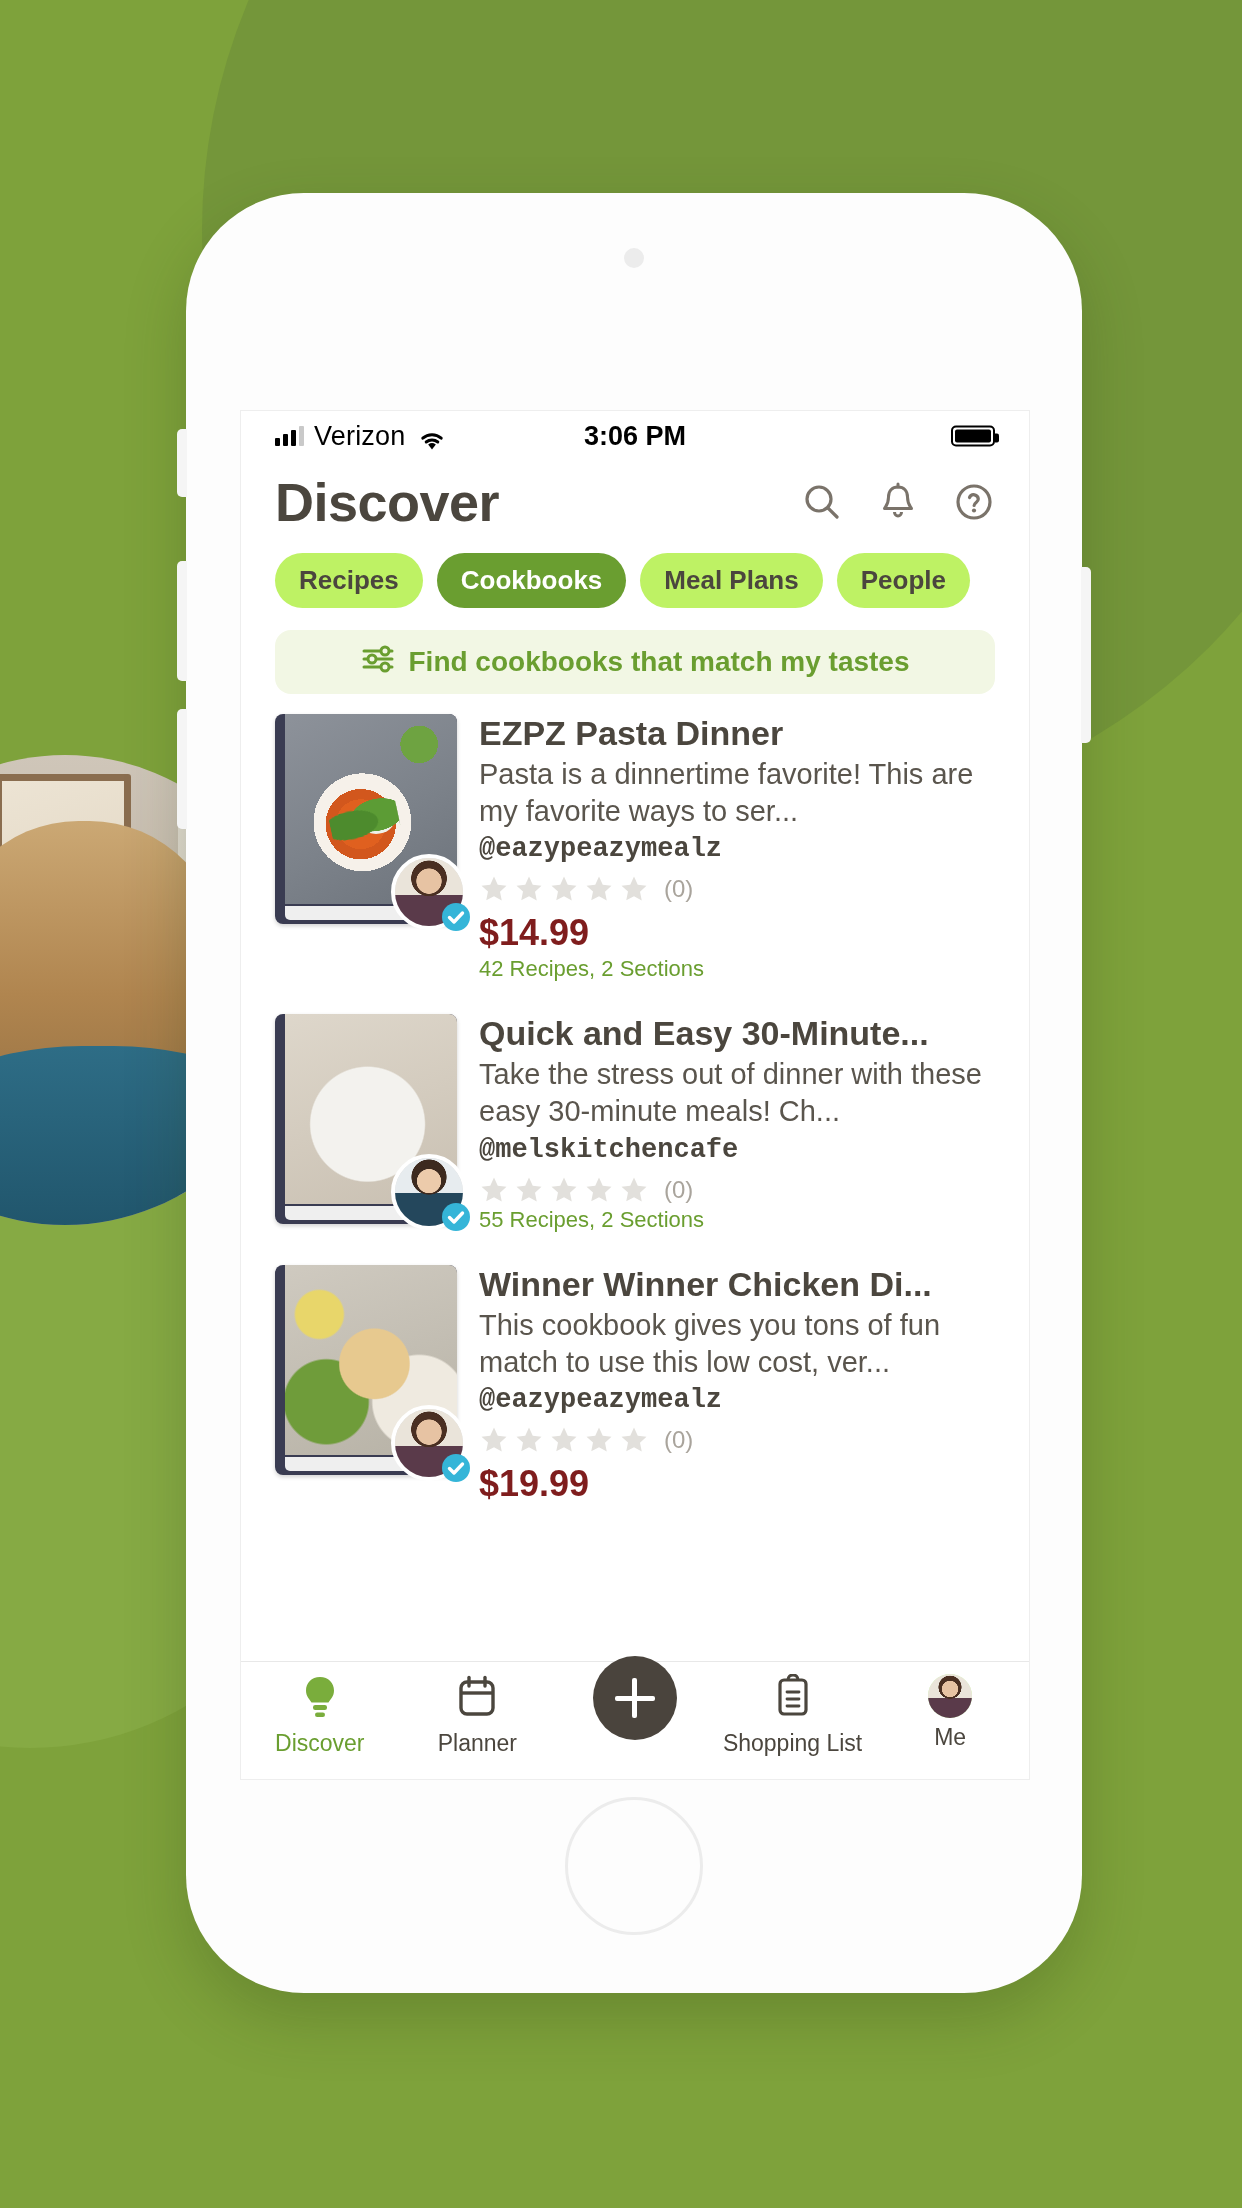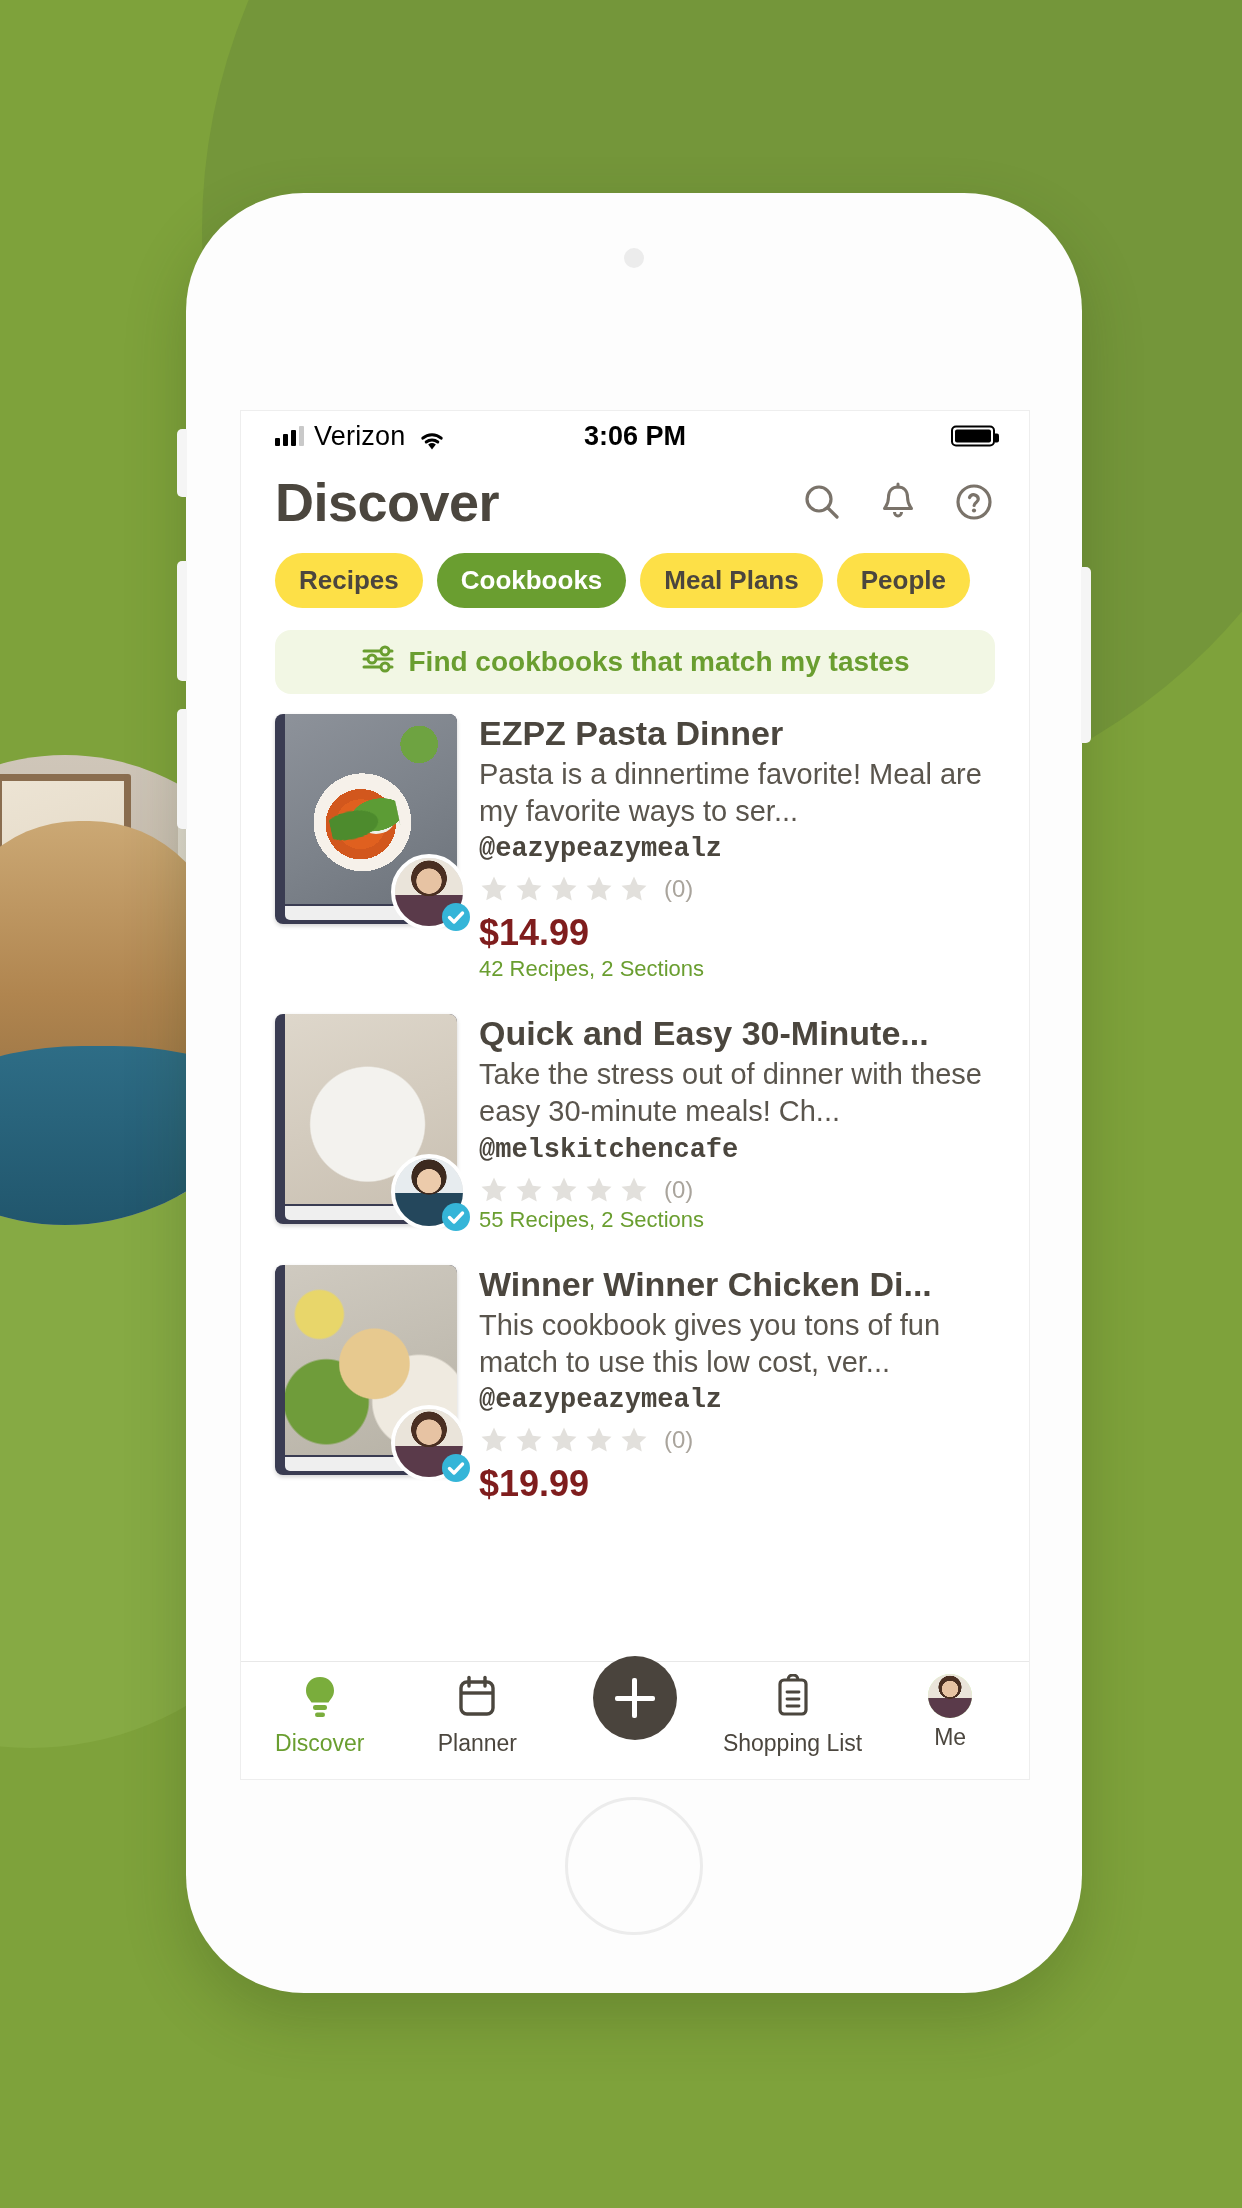"Recipes" .chip { background: #fde047 -> #bef264 }
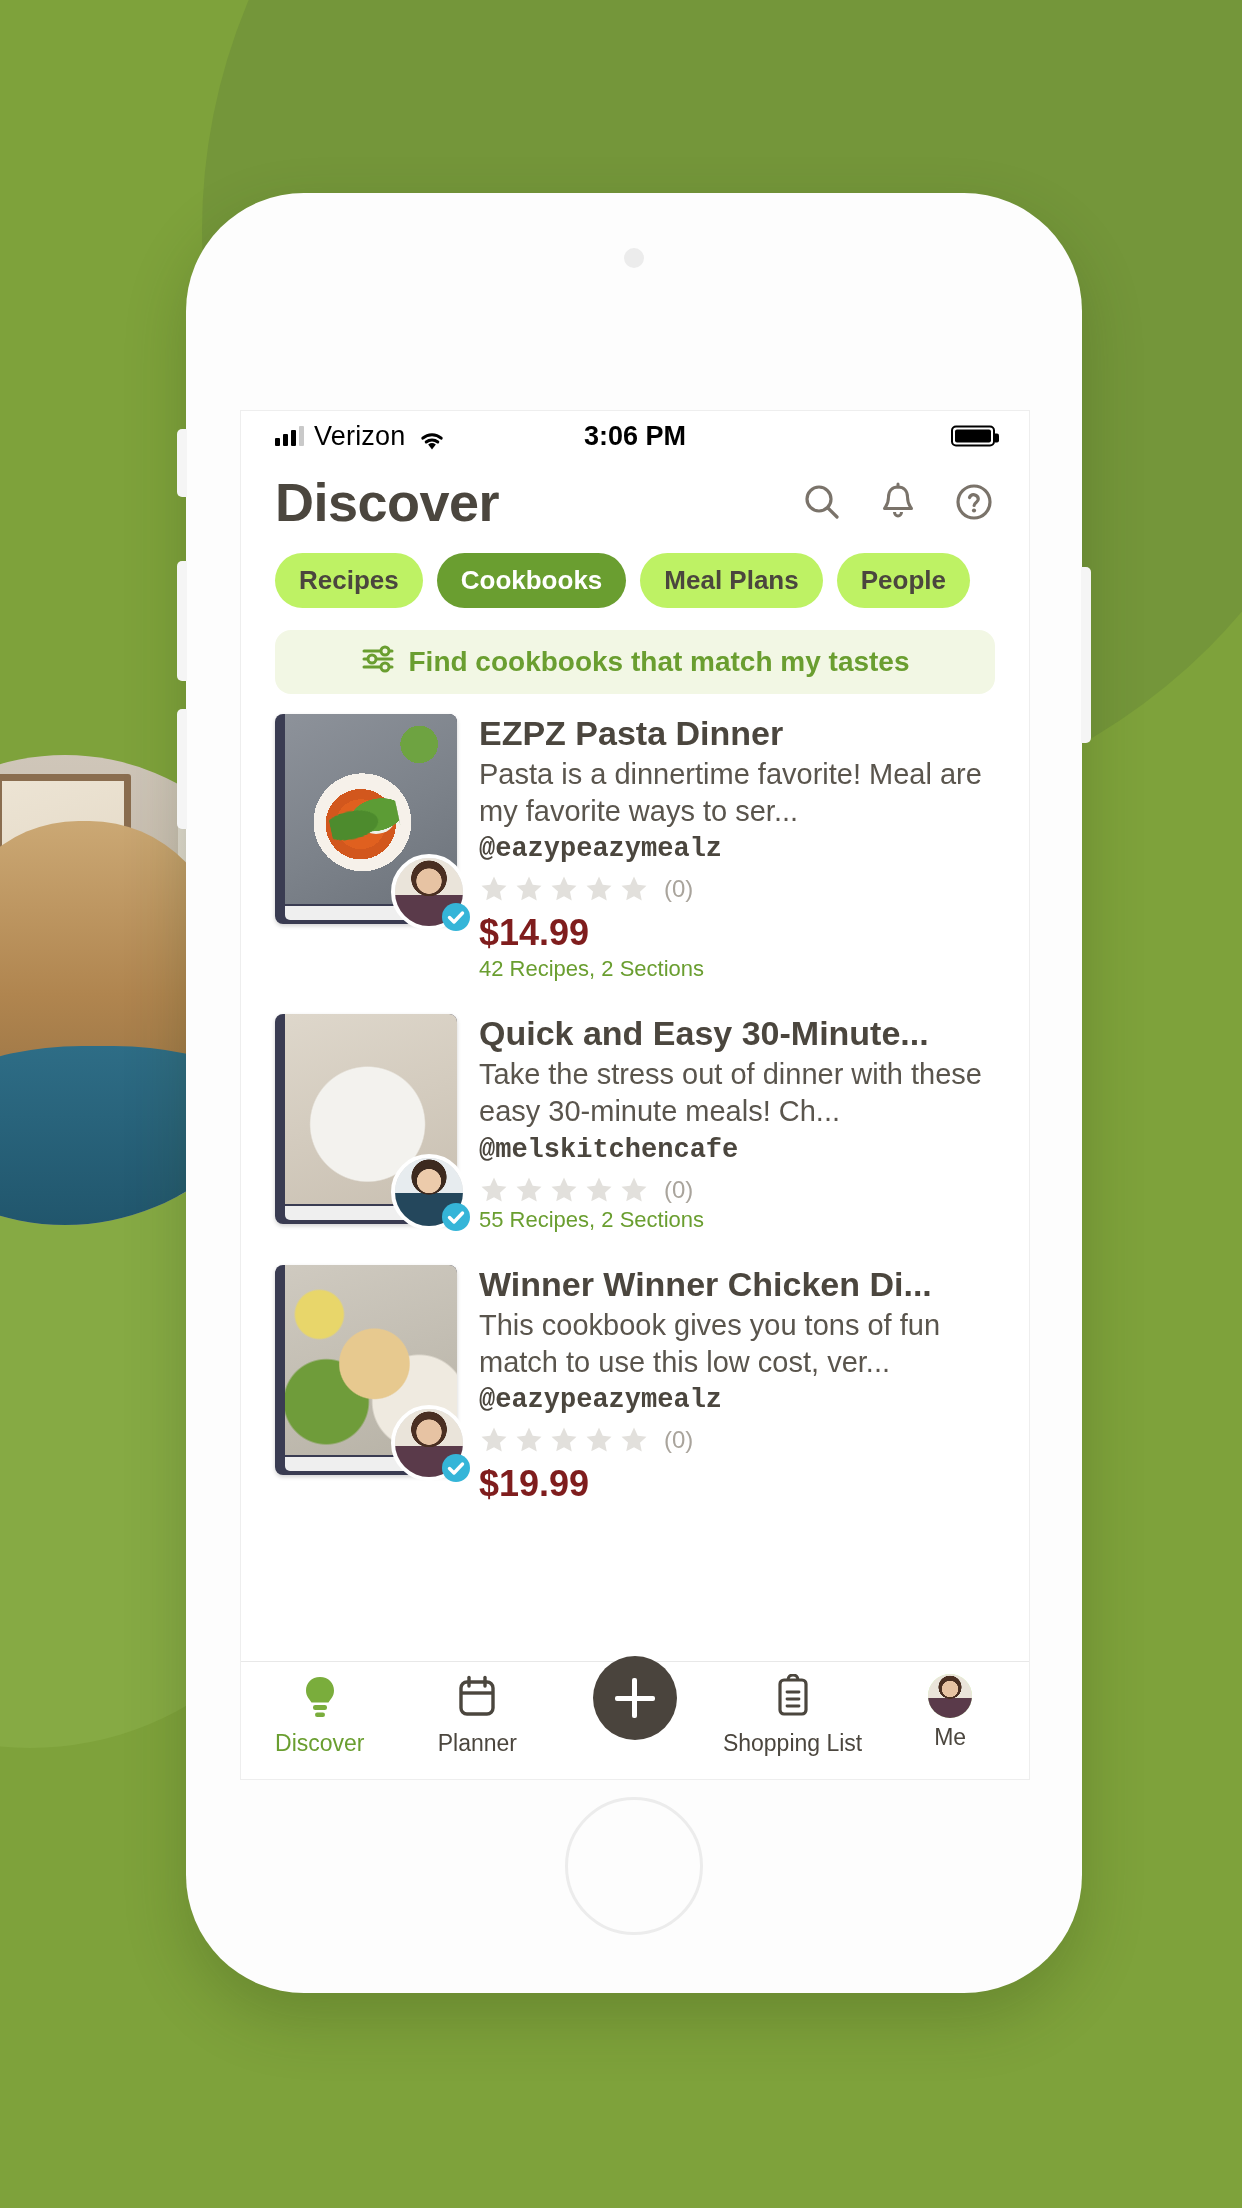"Pasta is a dinnertime favorite!" div.ck-desc { text: Meal -> This }
